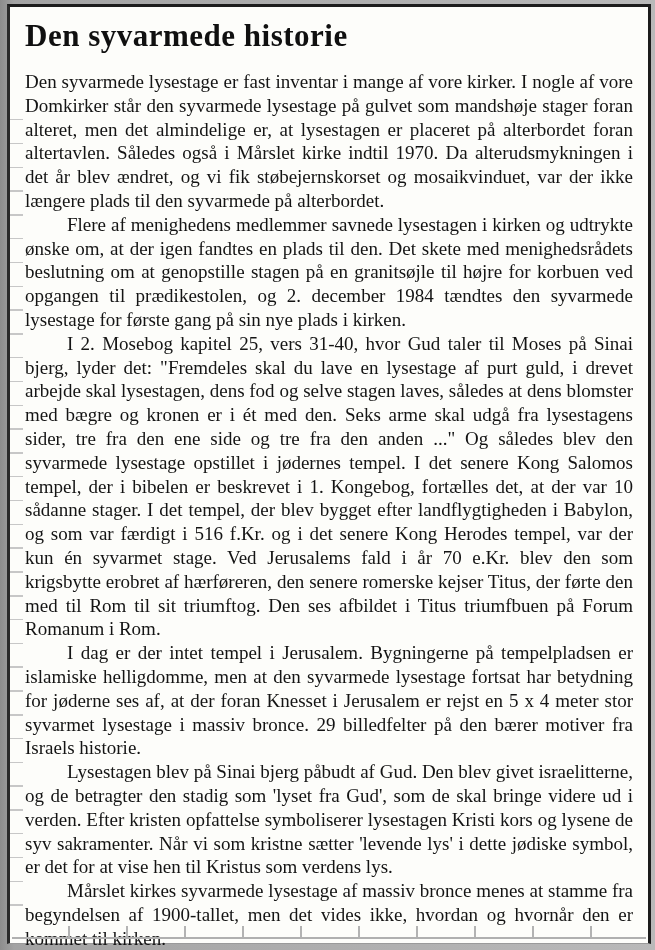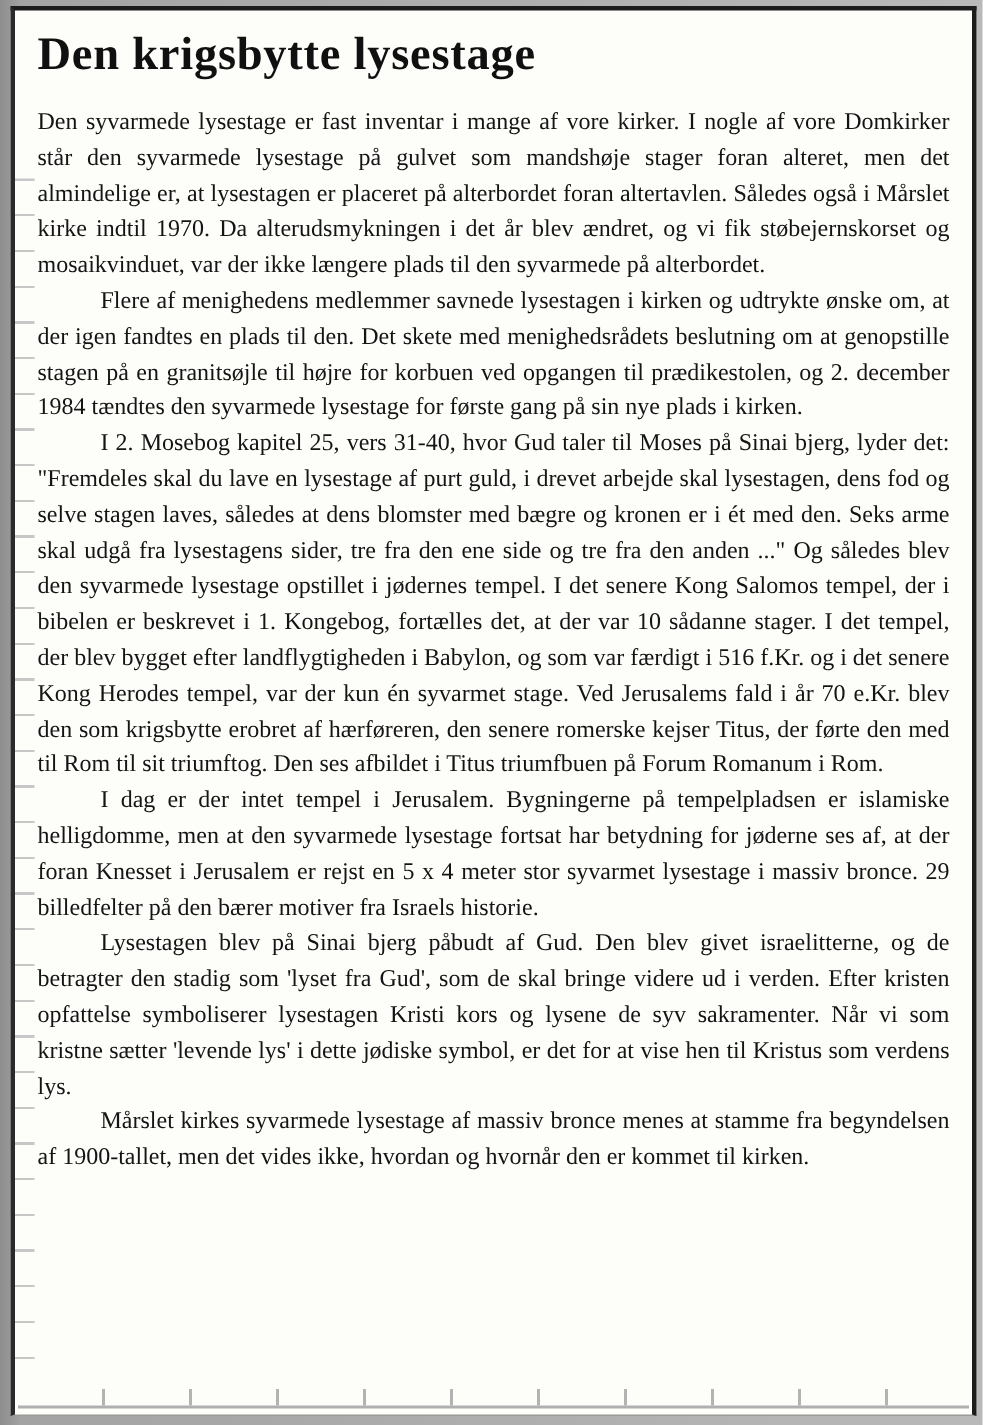"Den krigsbytte lysestage" h1.page-title { text: krigsbytte lysestage -> syvarmede historie }
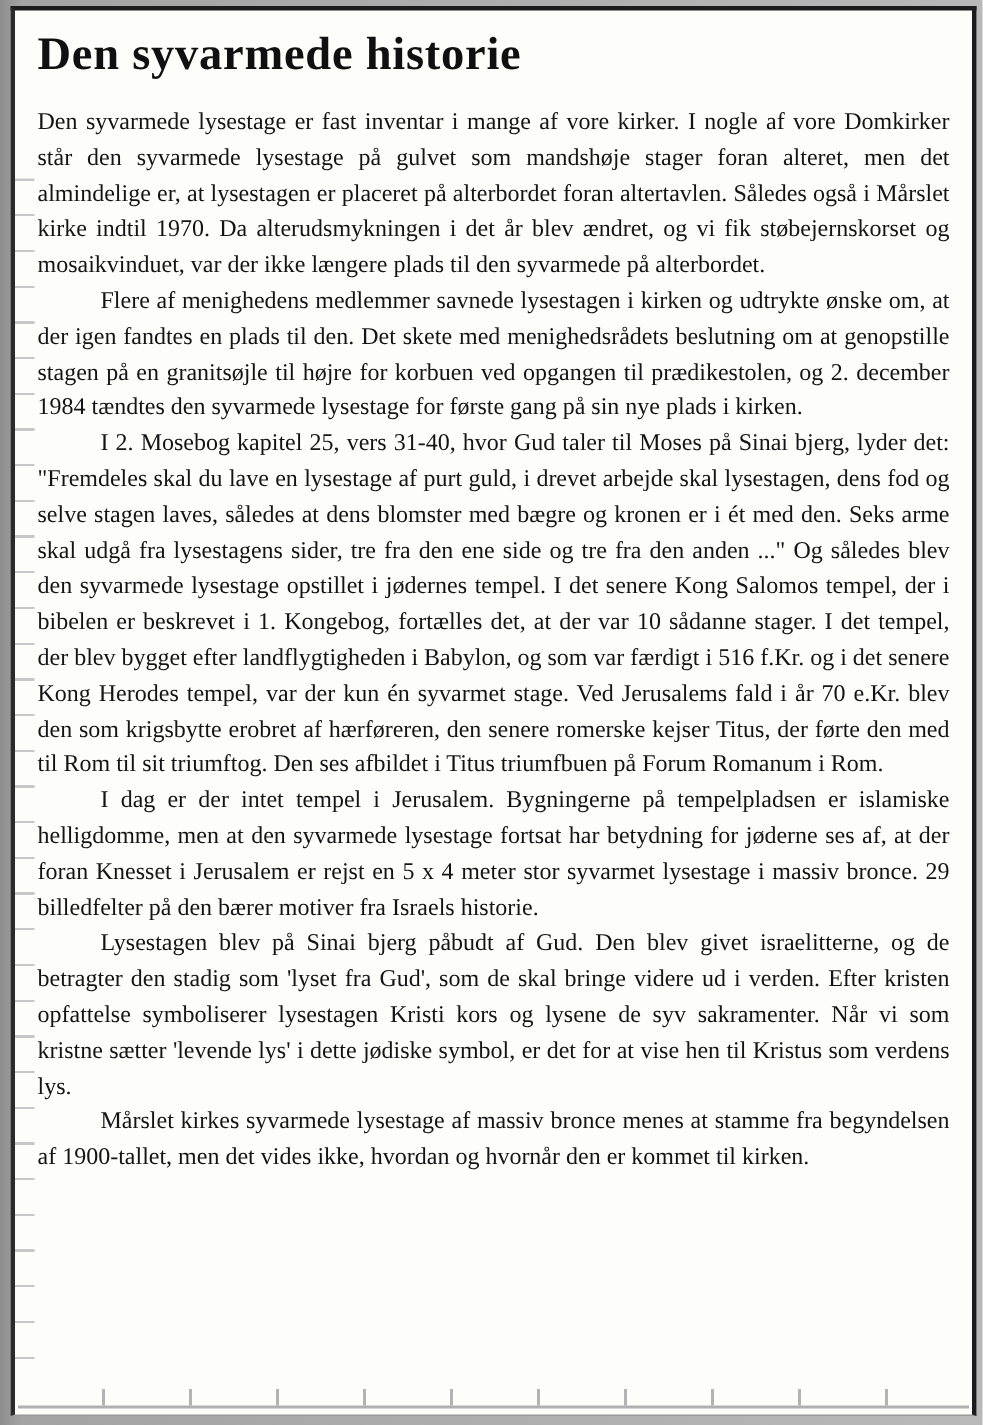"Den syvarmede lysestage er fast" .para { font-size: 16px -> 19px }
